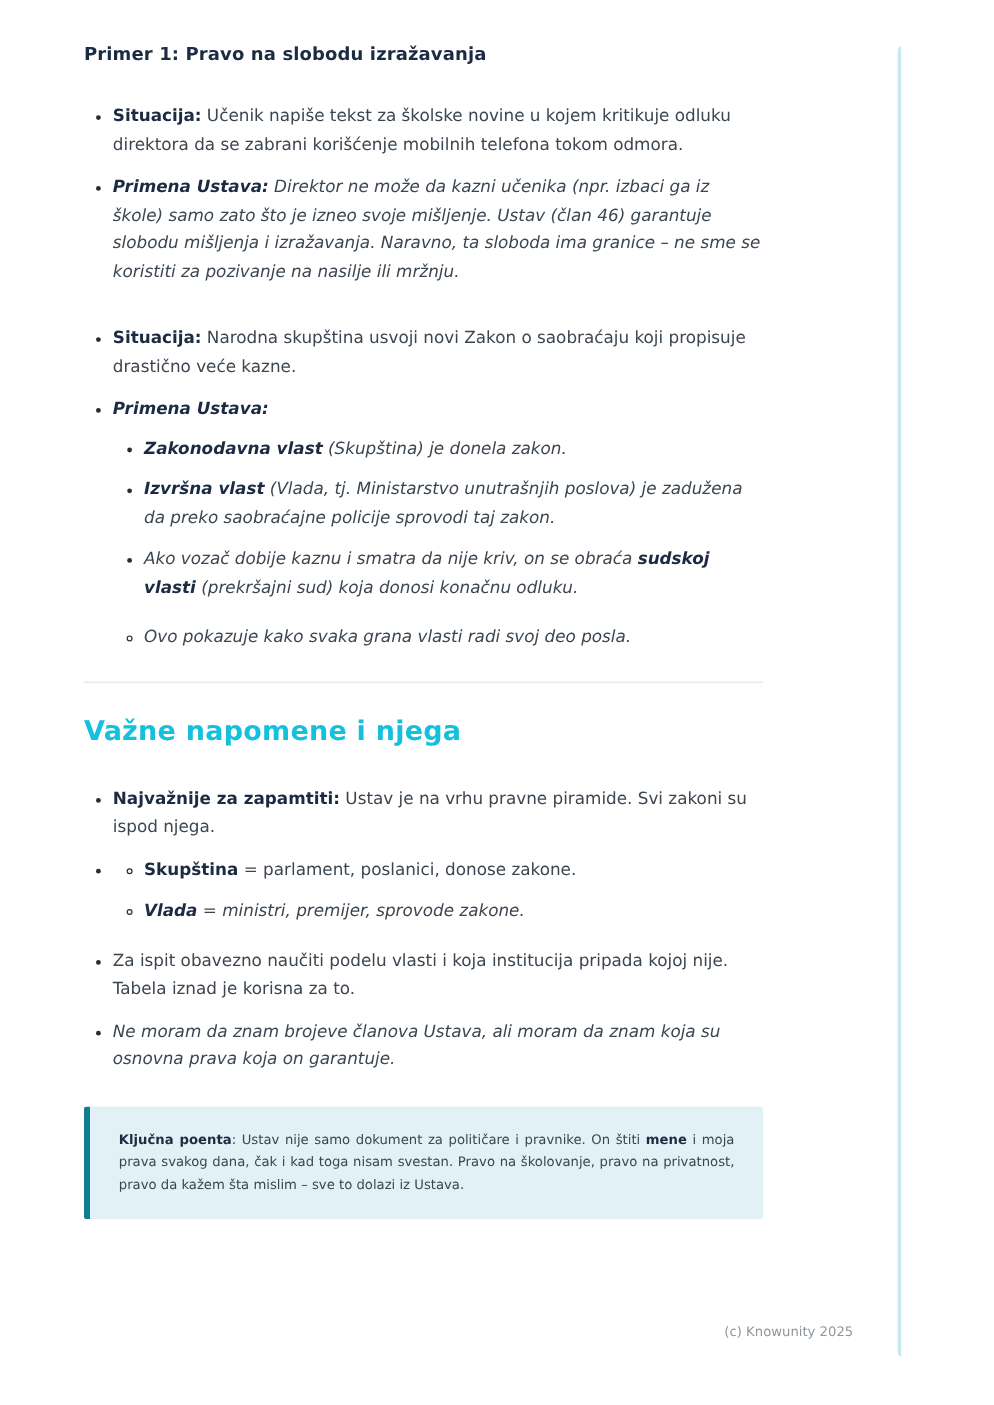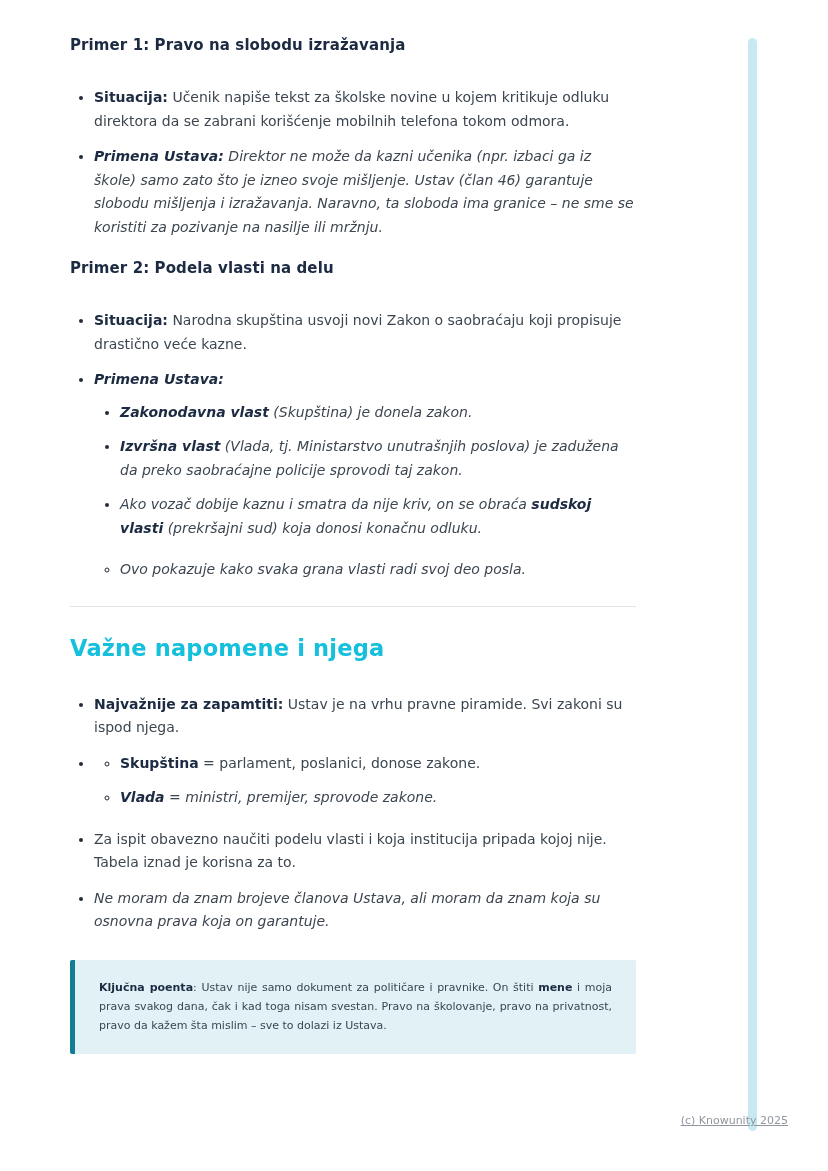"Primer 1: Pravo na slobodu" .page { width: 828px -> 751px }
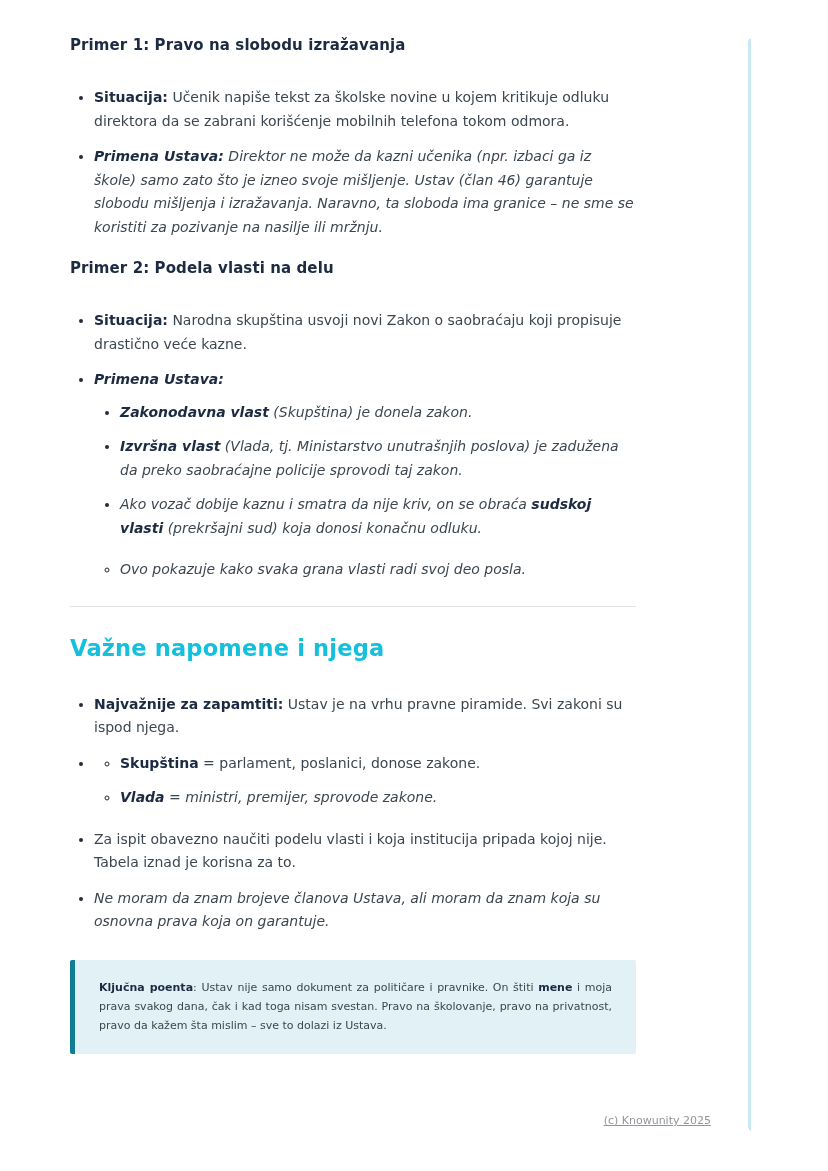"Primer 2: Podela vlasti na" h3.h3 { html: <h3>Primer 2: Podela vlasti na delu</h3> -> none }
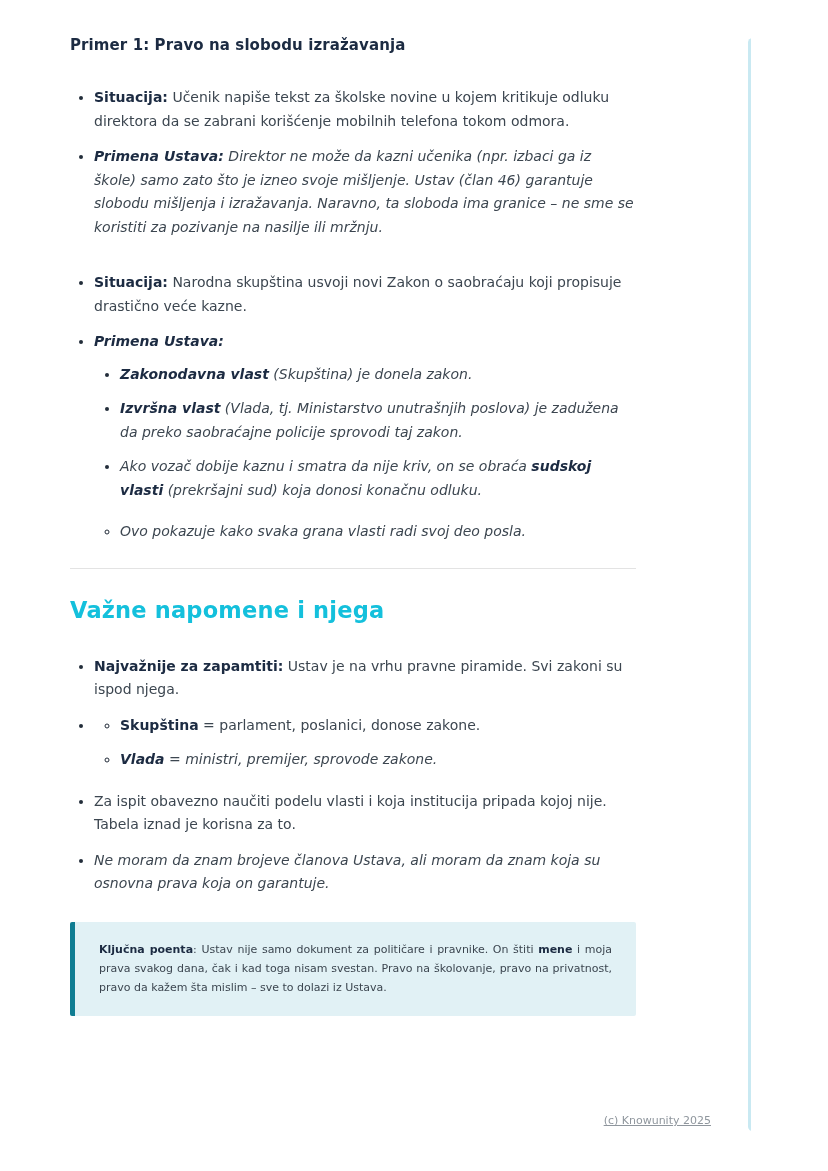"(c) Knowunity 2025" .credit { bottom: 44px -> 55px; text-decoration: underline -> none }
